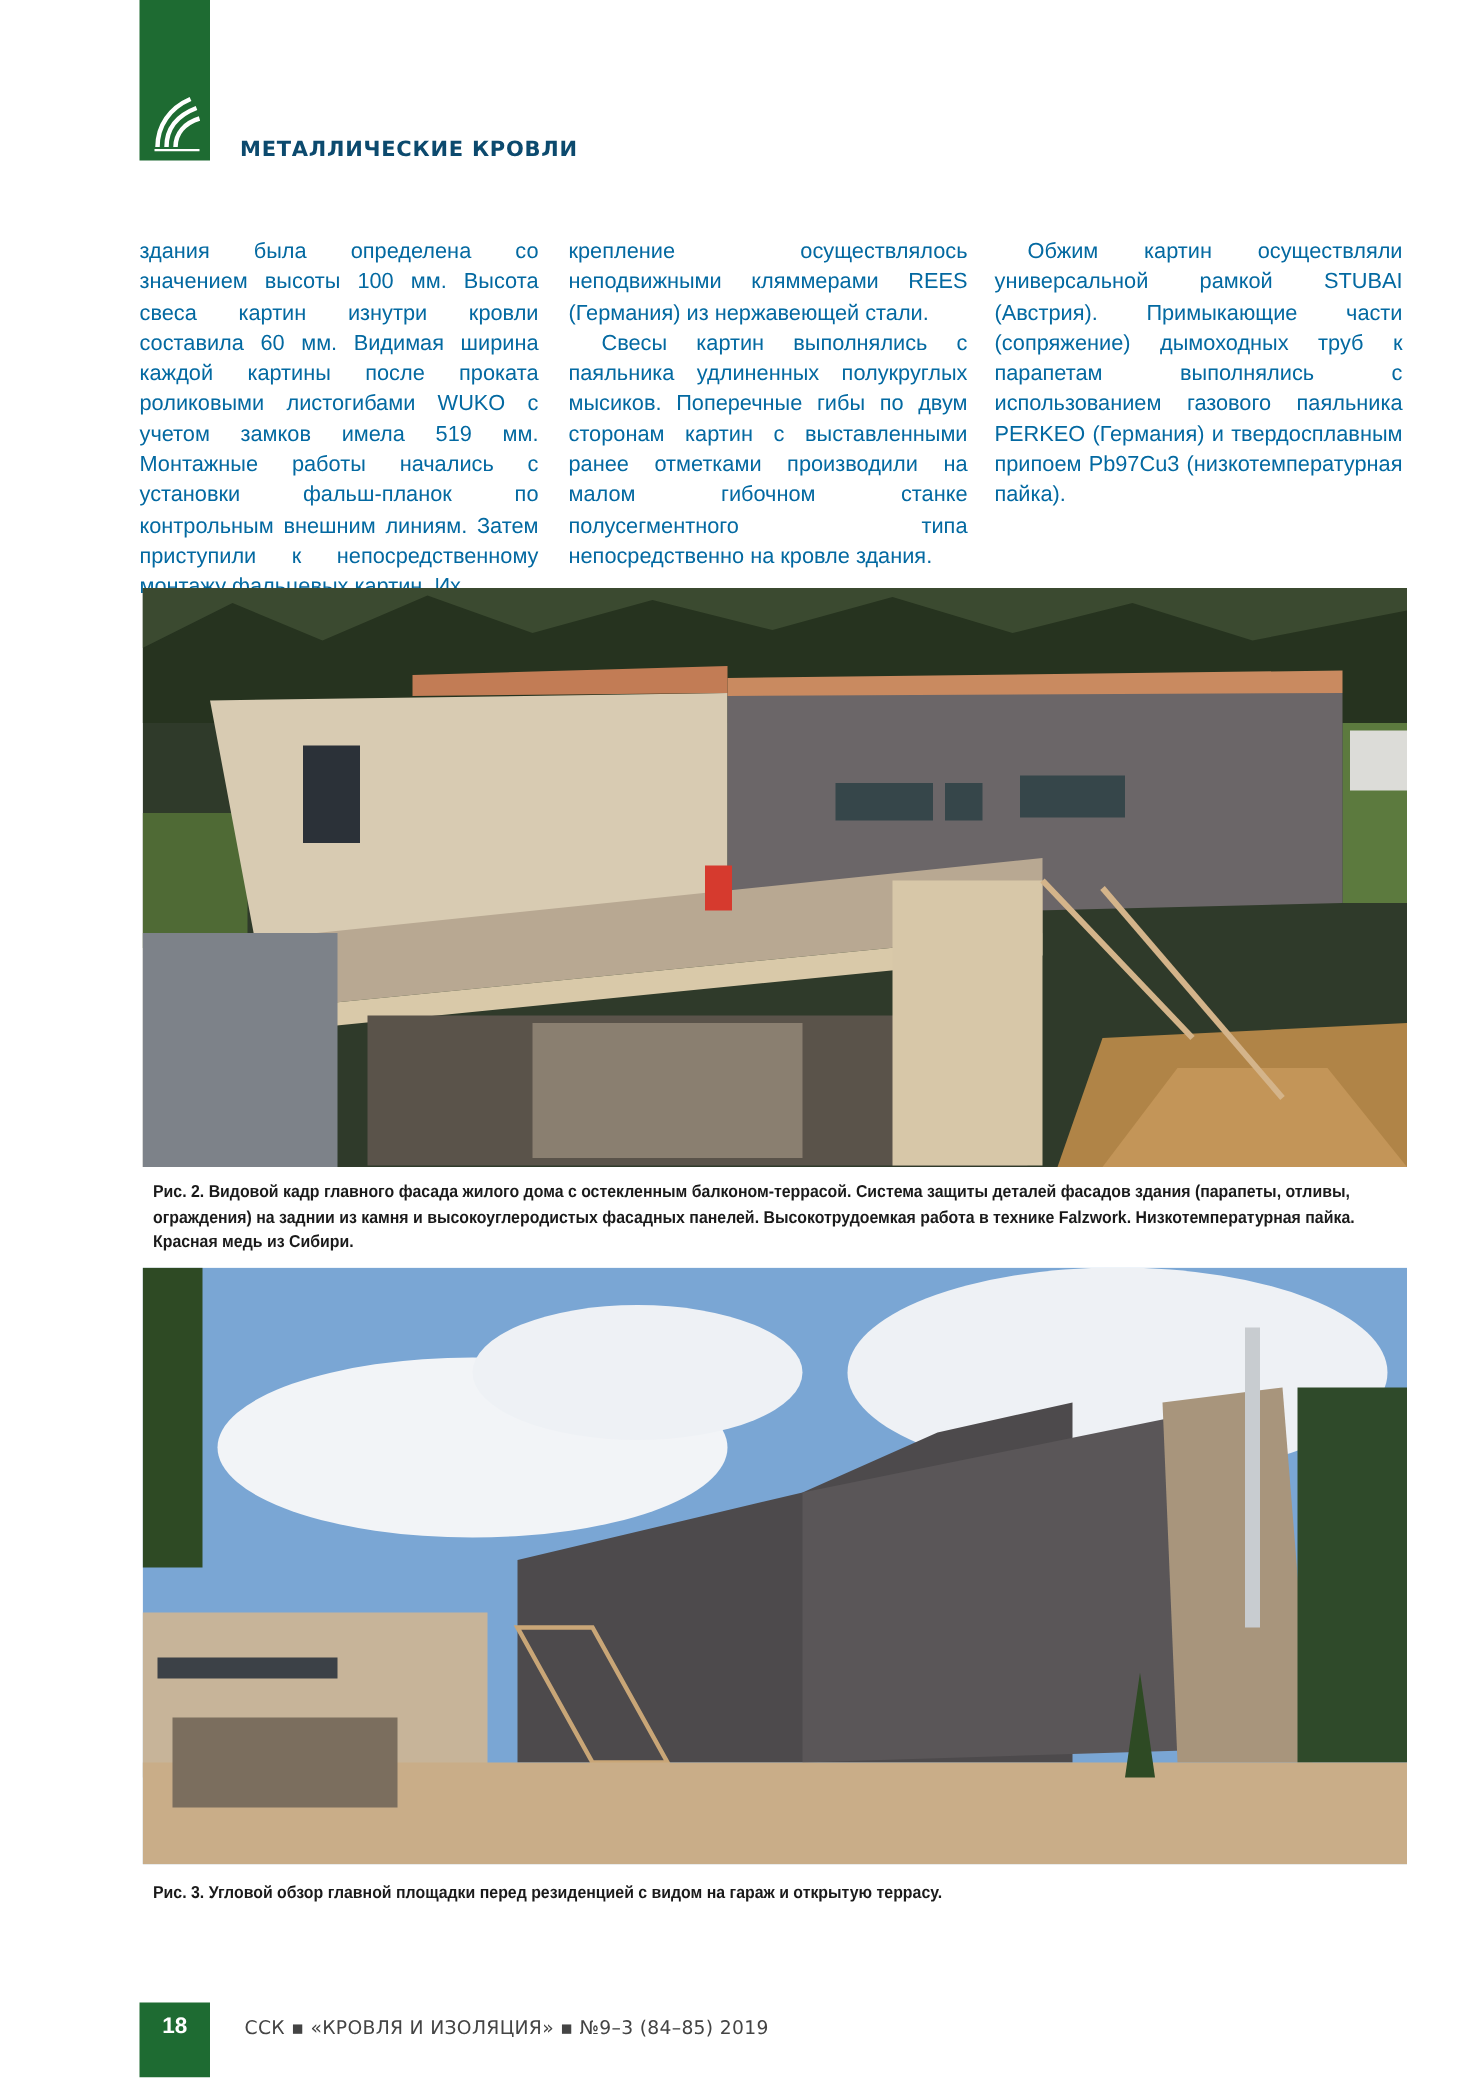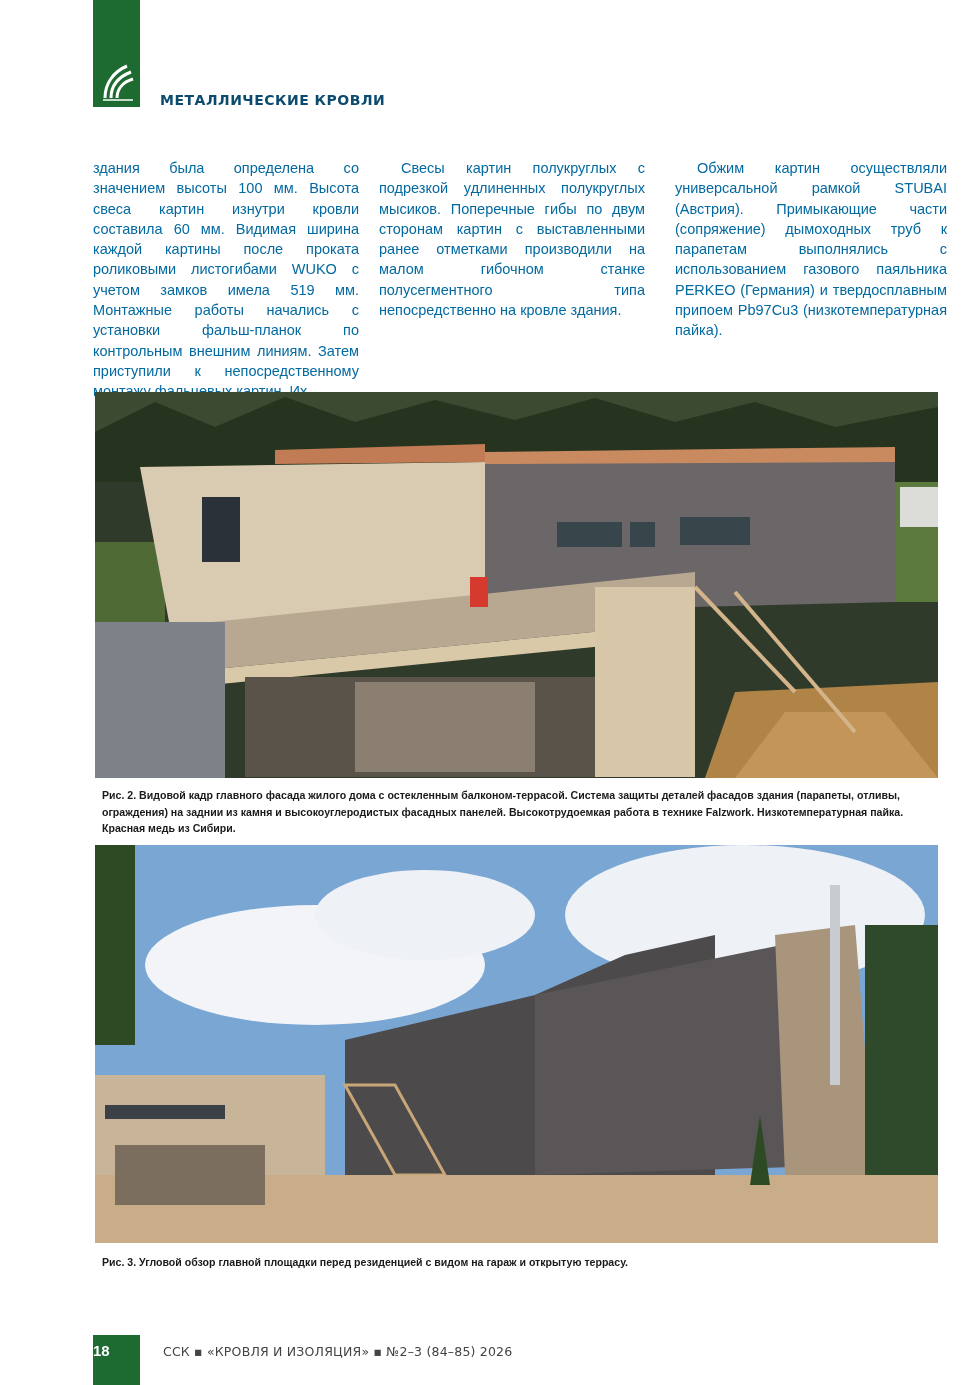"крепление осуществлялось неподвижными" p { html: none -> <p>крепление осуществлялось неподвижными кляммерами REES (Германия) из нержавеющей стали.</p> }
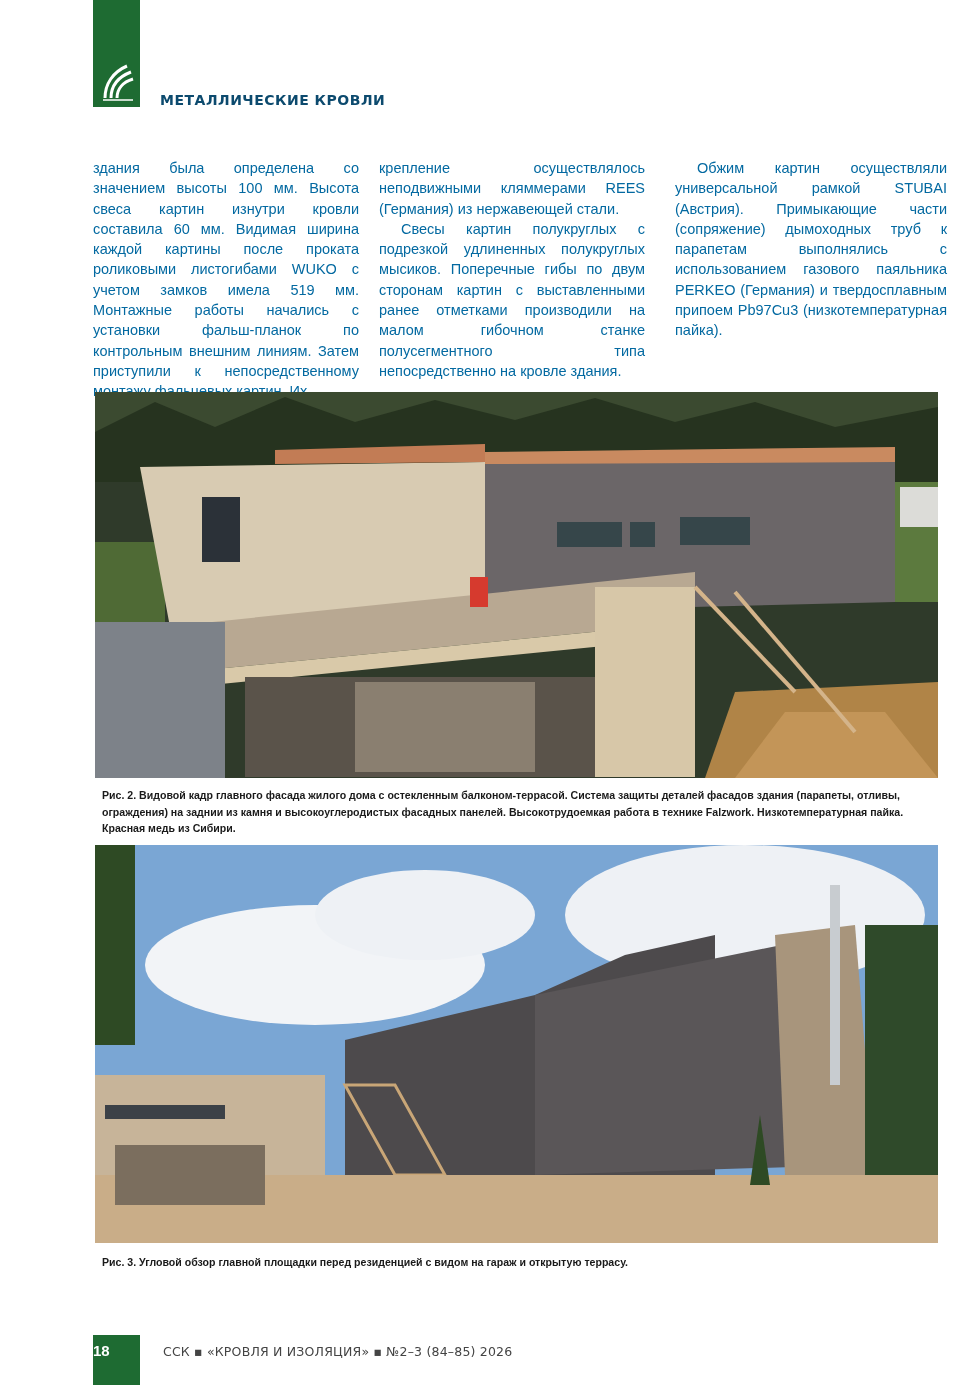"Обжим картин осуществляли универсальной" .col3 { margin-left: 12px -> none }
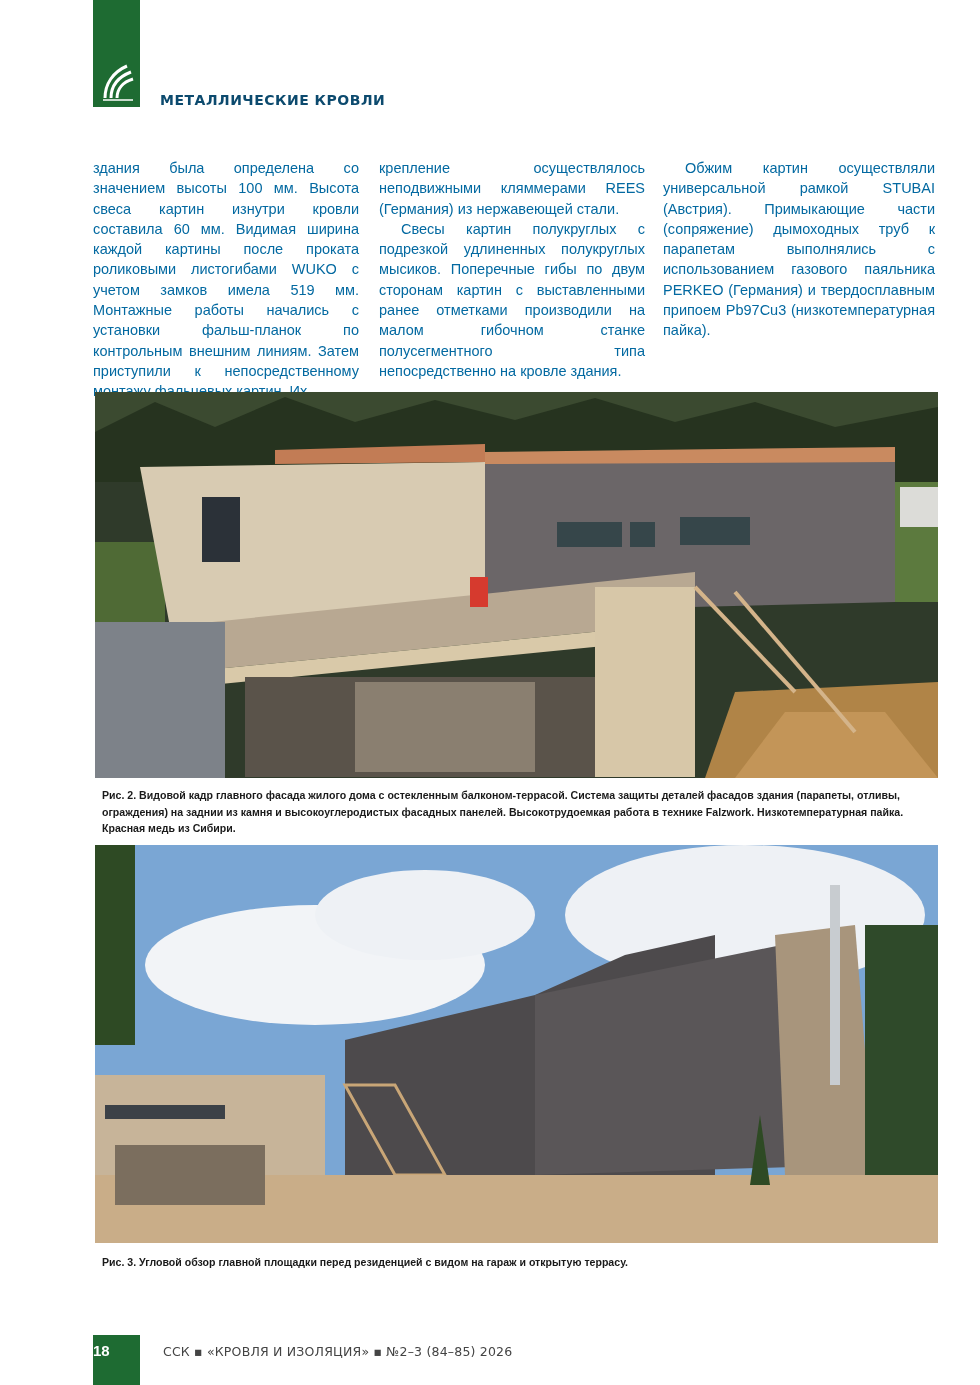"Свесы картин полукруглых с подрезкой" p.indent { text: полукруглых с подрезкой -> выполнялись с паяльника }
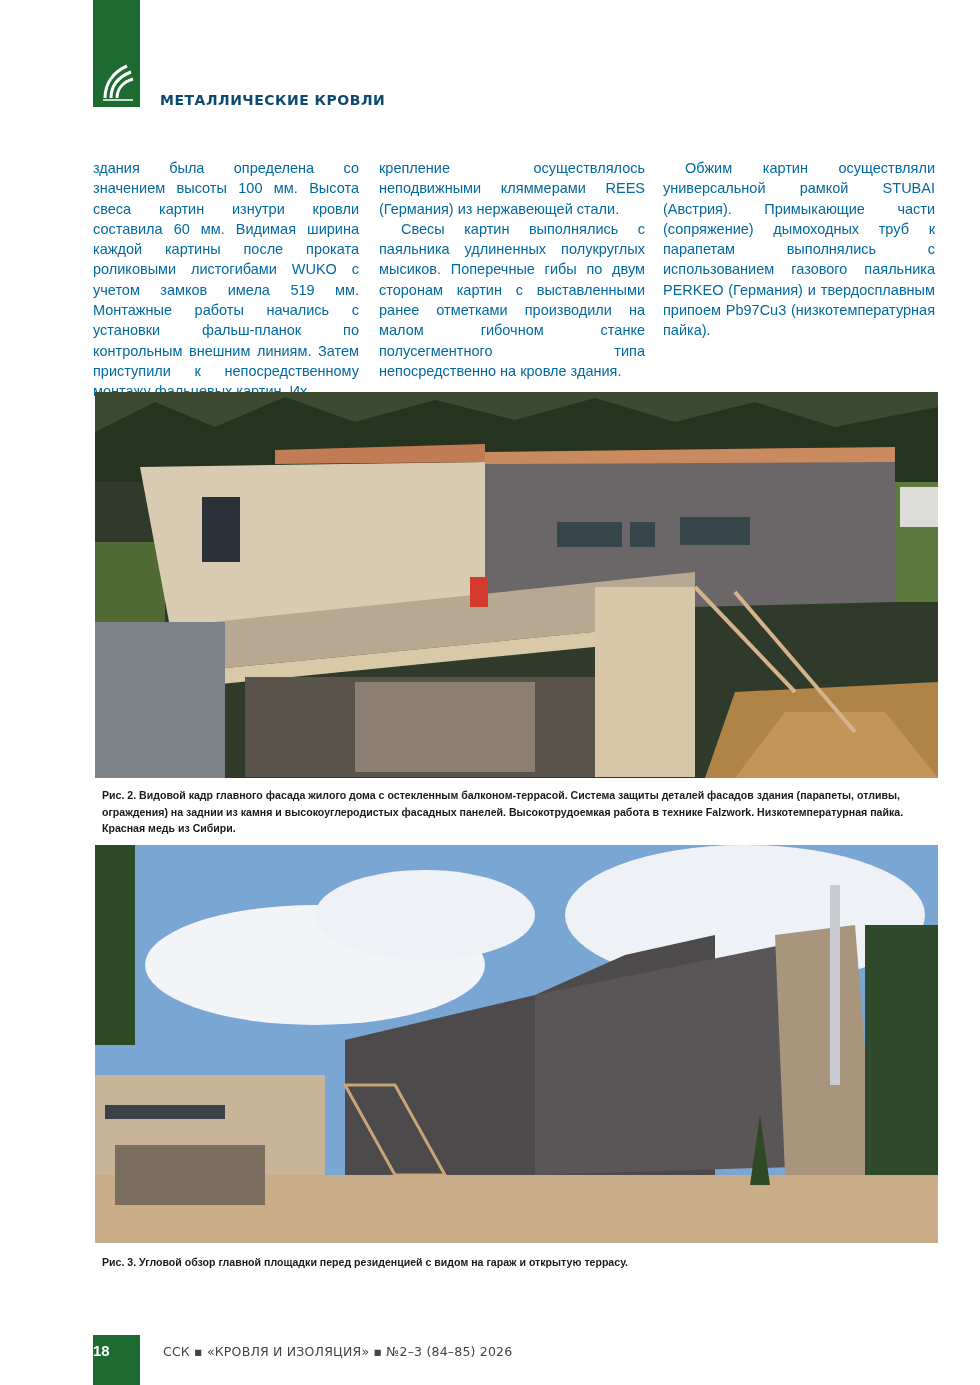"18" .page-num { text-align: none -> center }
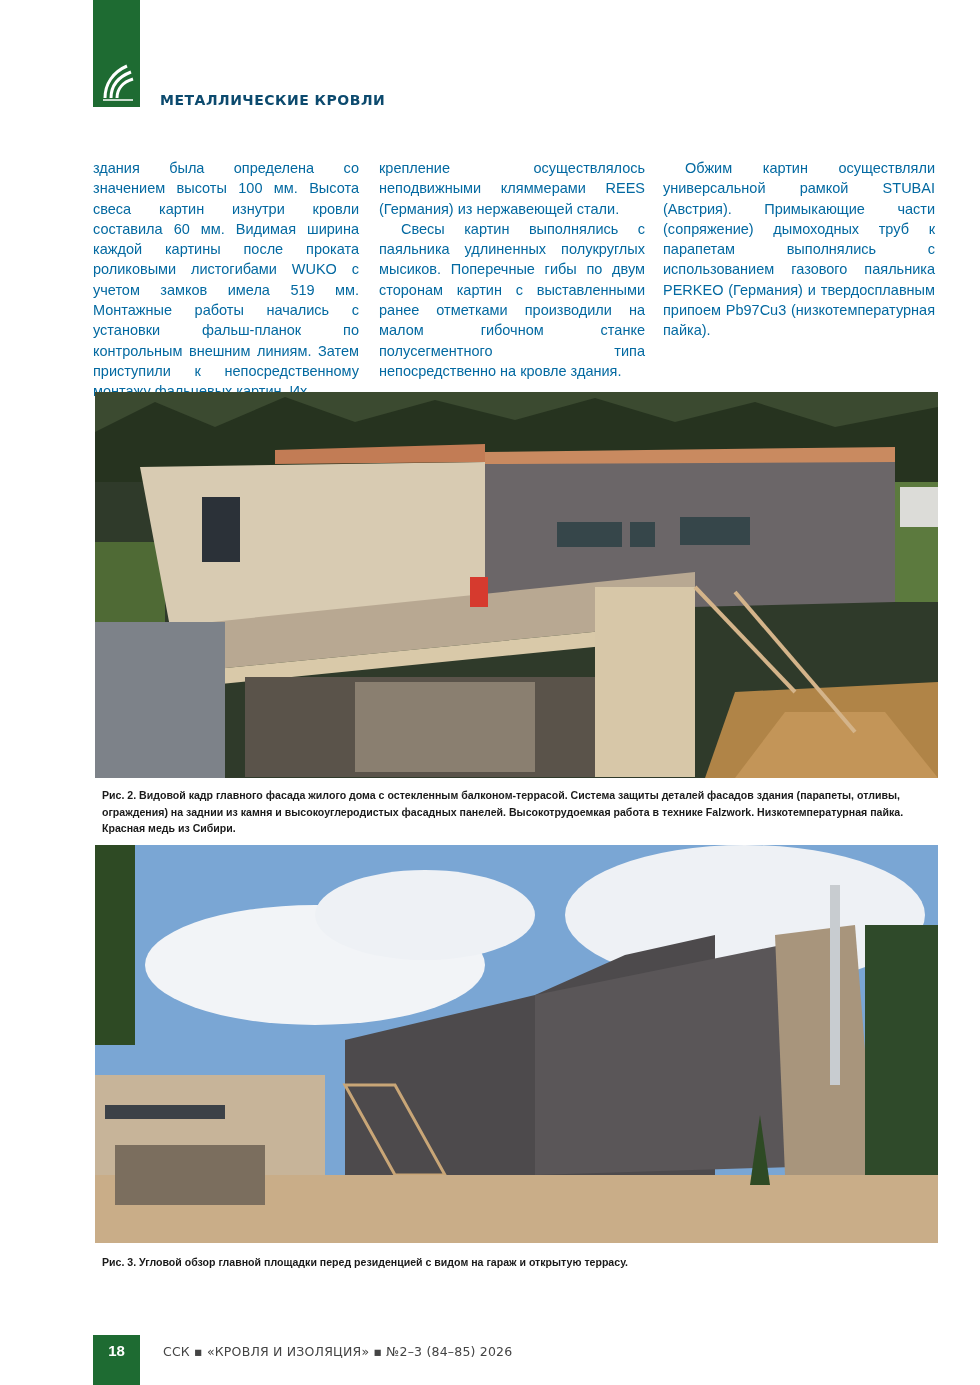"ССК ▪ «КРОВЛЯ И ИЗОЛЯЦИЯ»" div.footer-text { text: 2–3 (84–85) 2026 -> 9–3 (84–85) 2019 }
